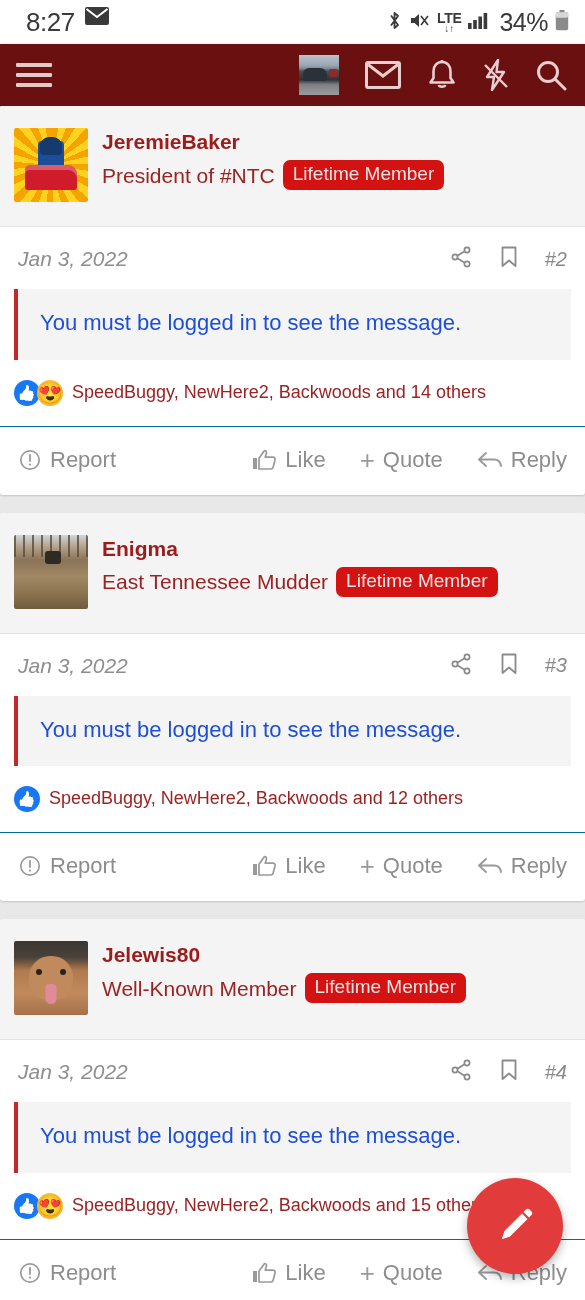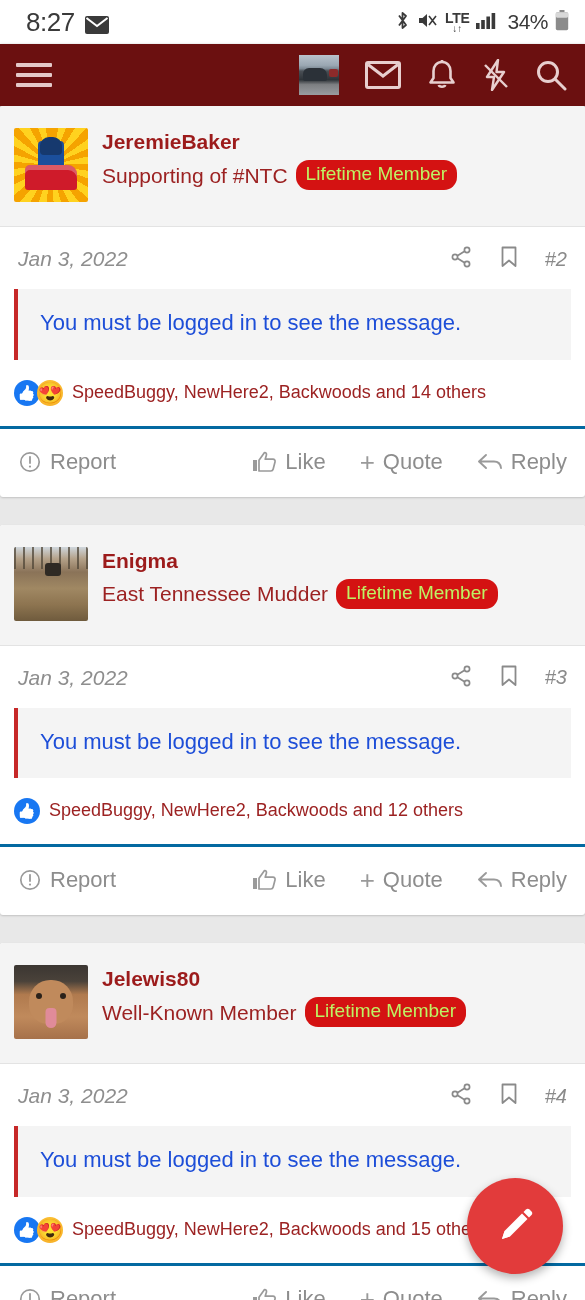"8:27" .status-left { align-items: flex-end -> flex-start }
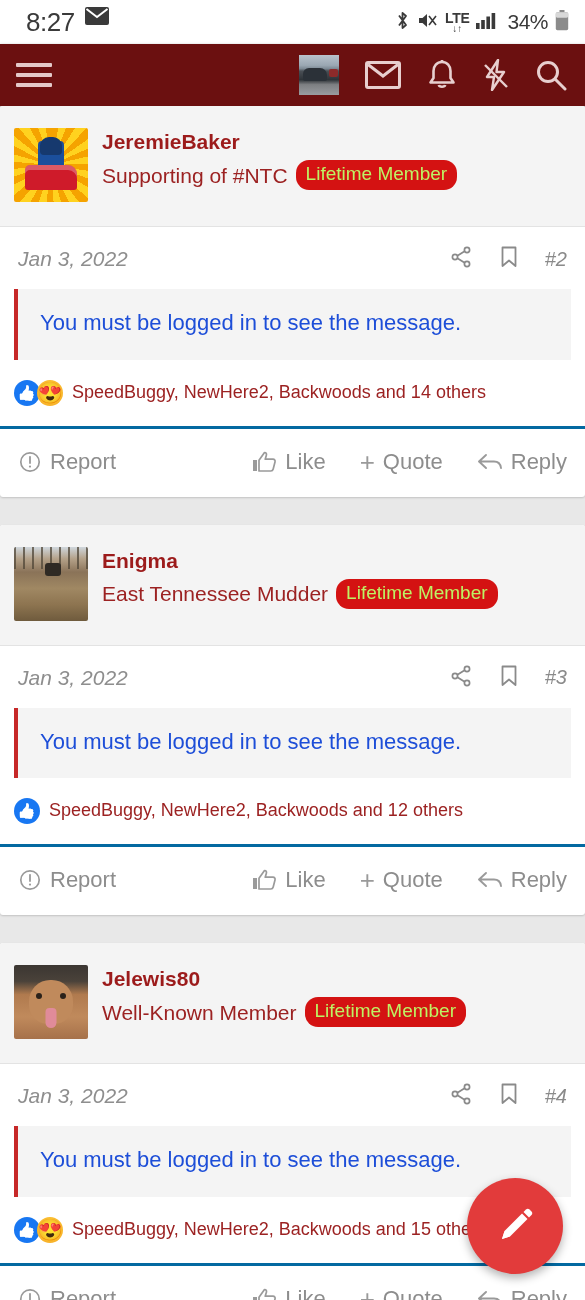"34%" .battery-pct { font-size: 21px -> 25px }
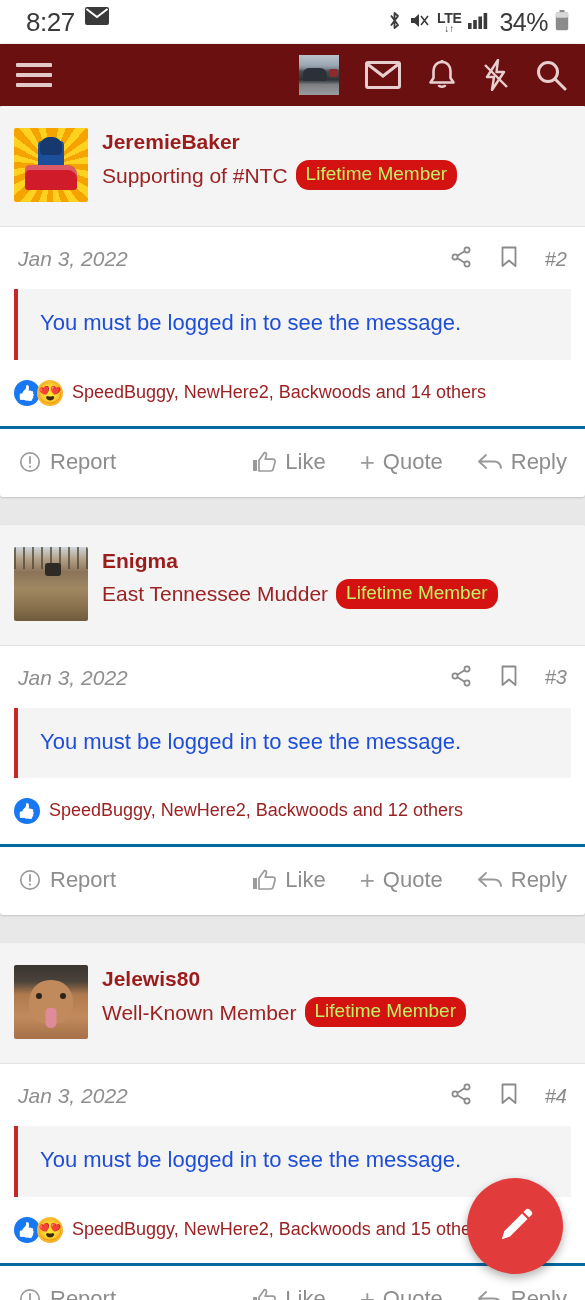"JeremieBaker" .post-card { margin-bottom: 28px -> 18px }
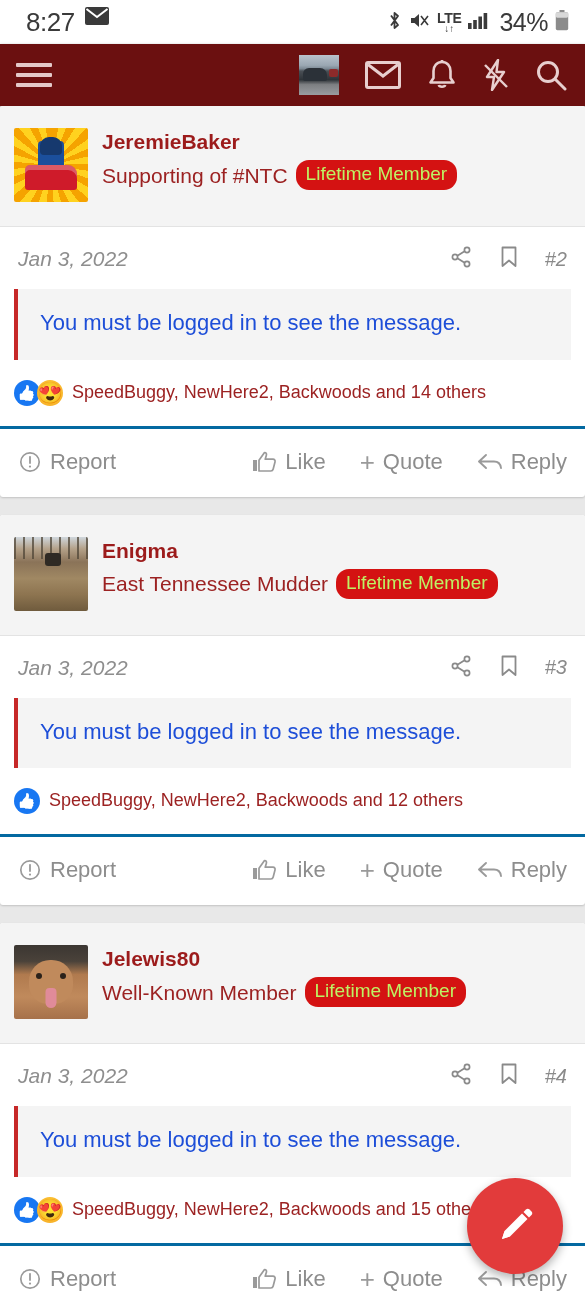"Supporting of #NTC" span.user-title { text: Supporting -> President }
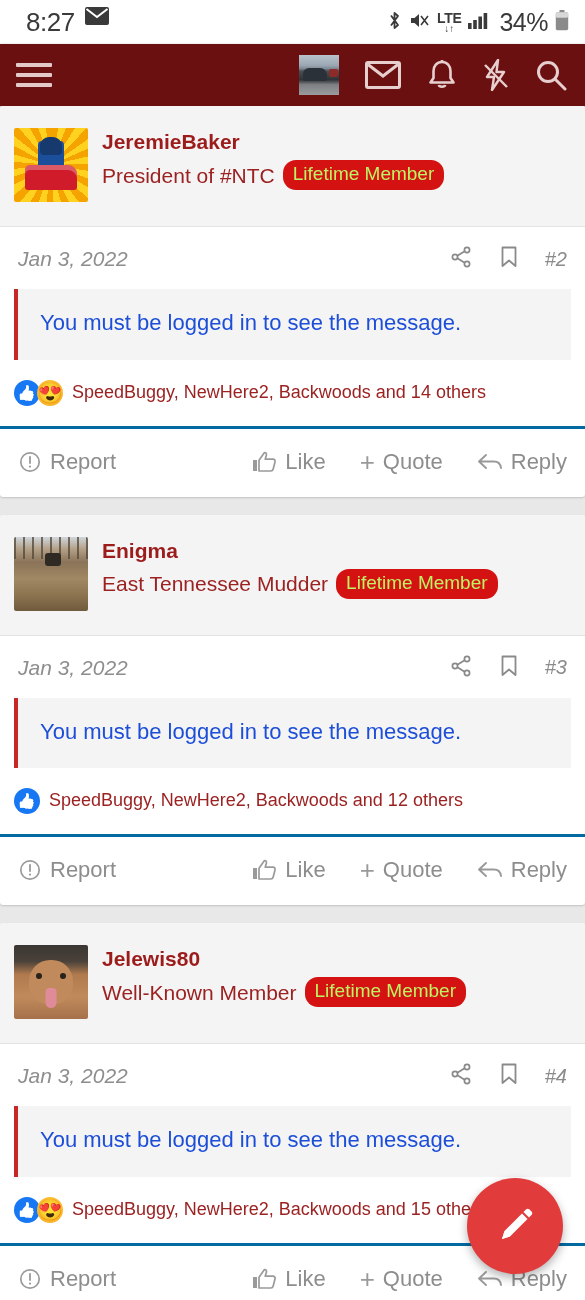"Lifetime Member" .badge-lifetime { border-radius: 13px -> none; color: #bef264 -> #e5e5e5 }
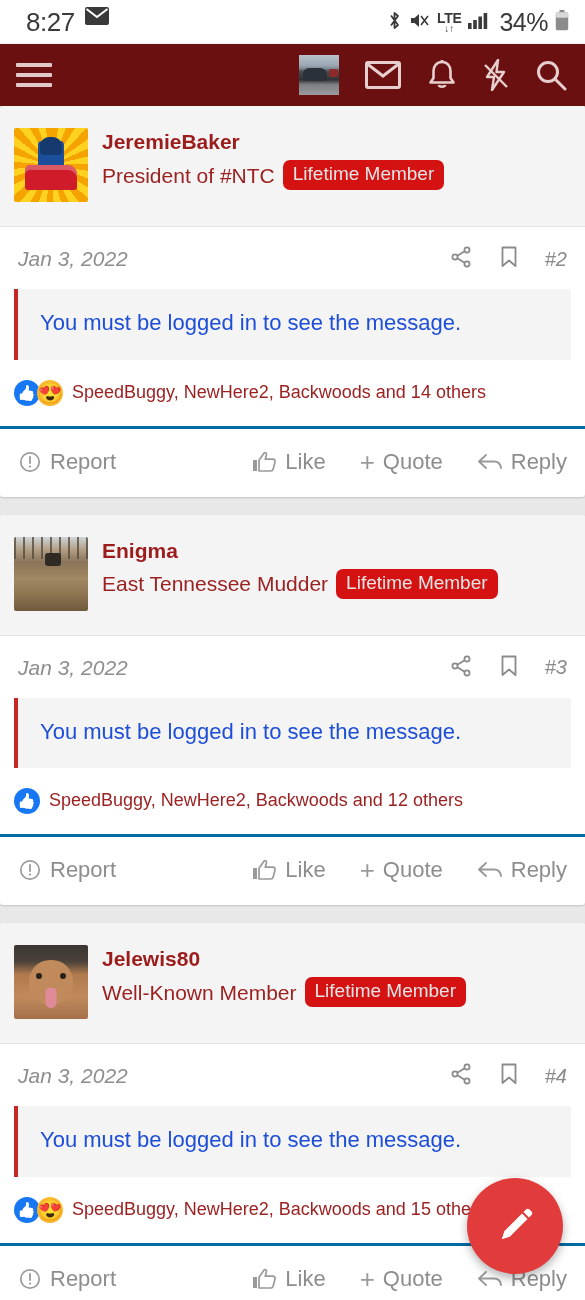"Report" .post-actions { border-top: 3px solid #0369a1 -> 1px solid #0369a1 }
